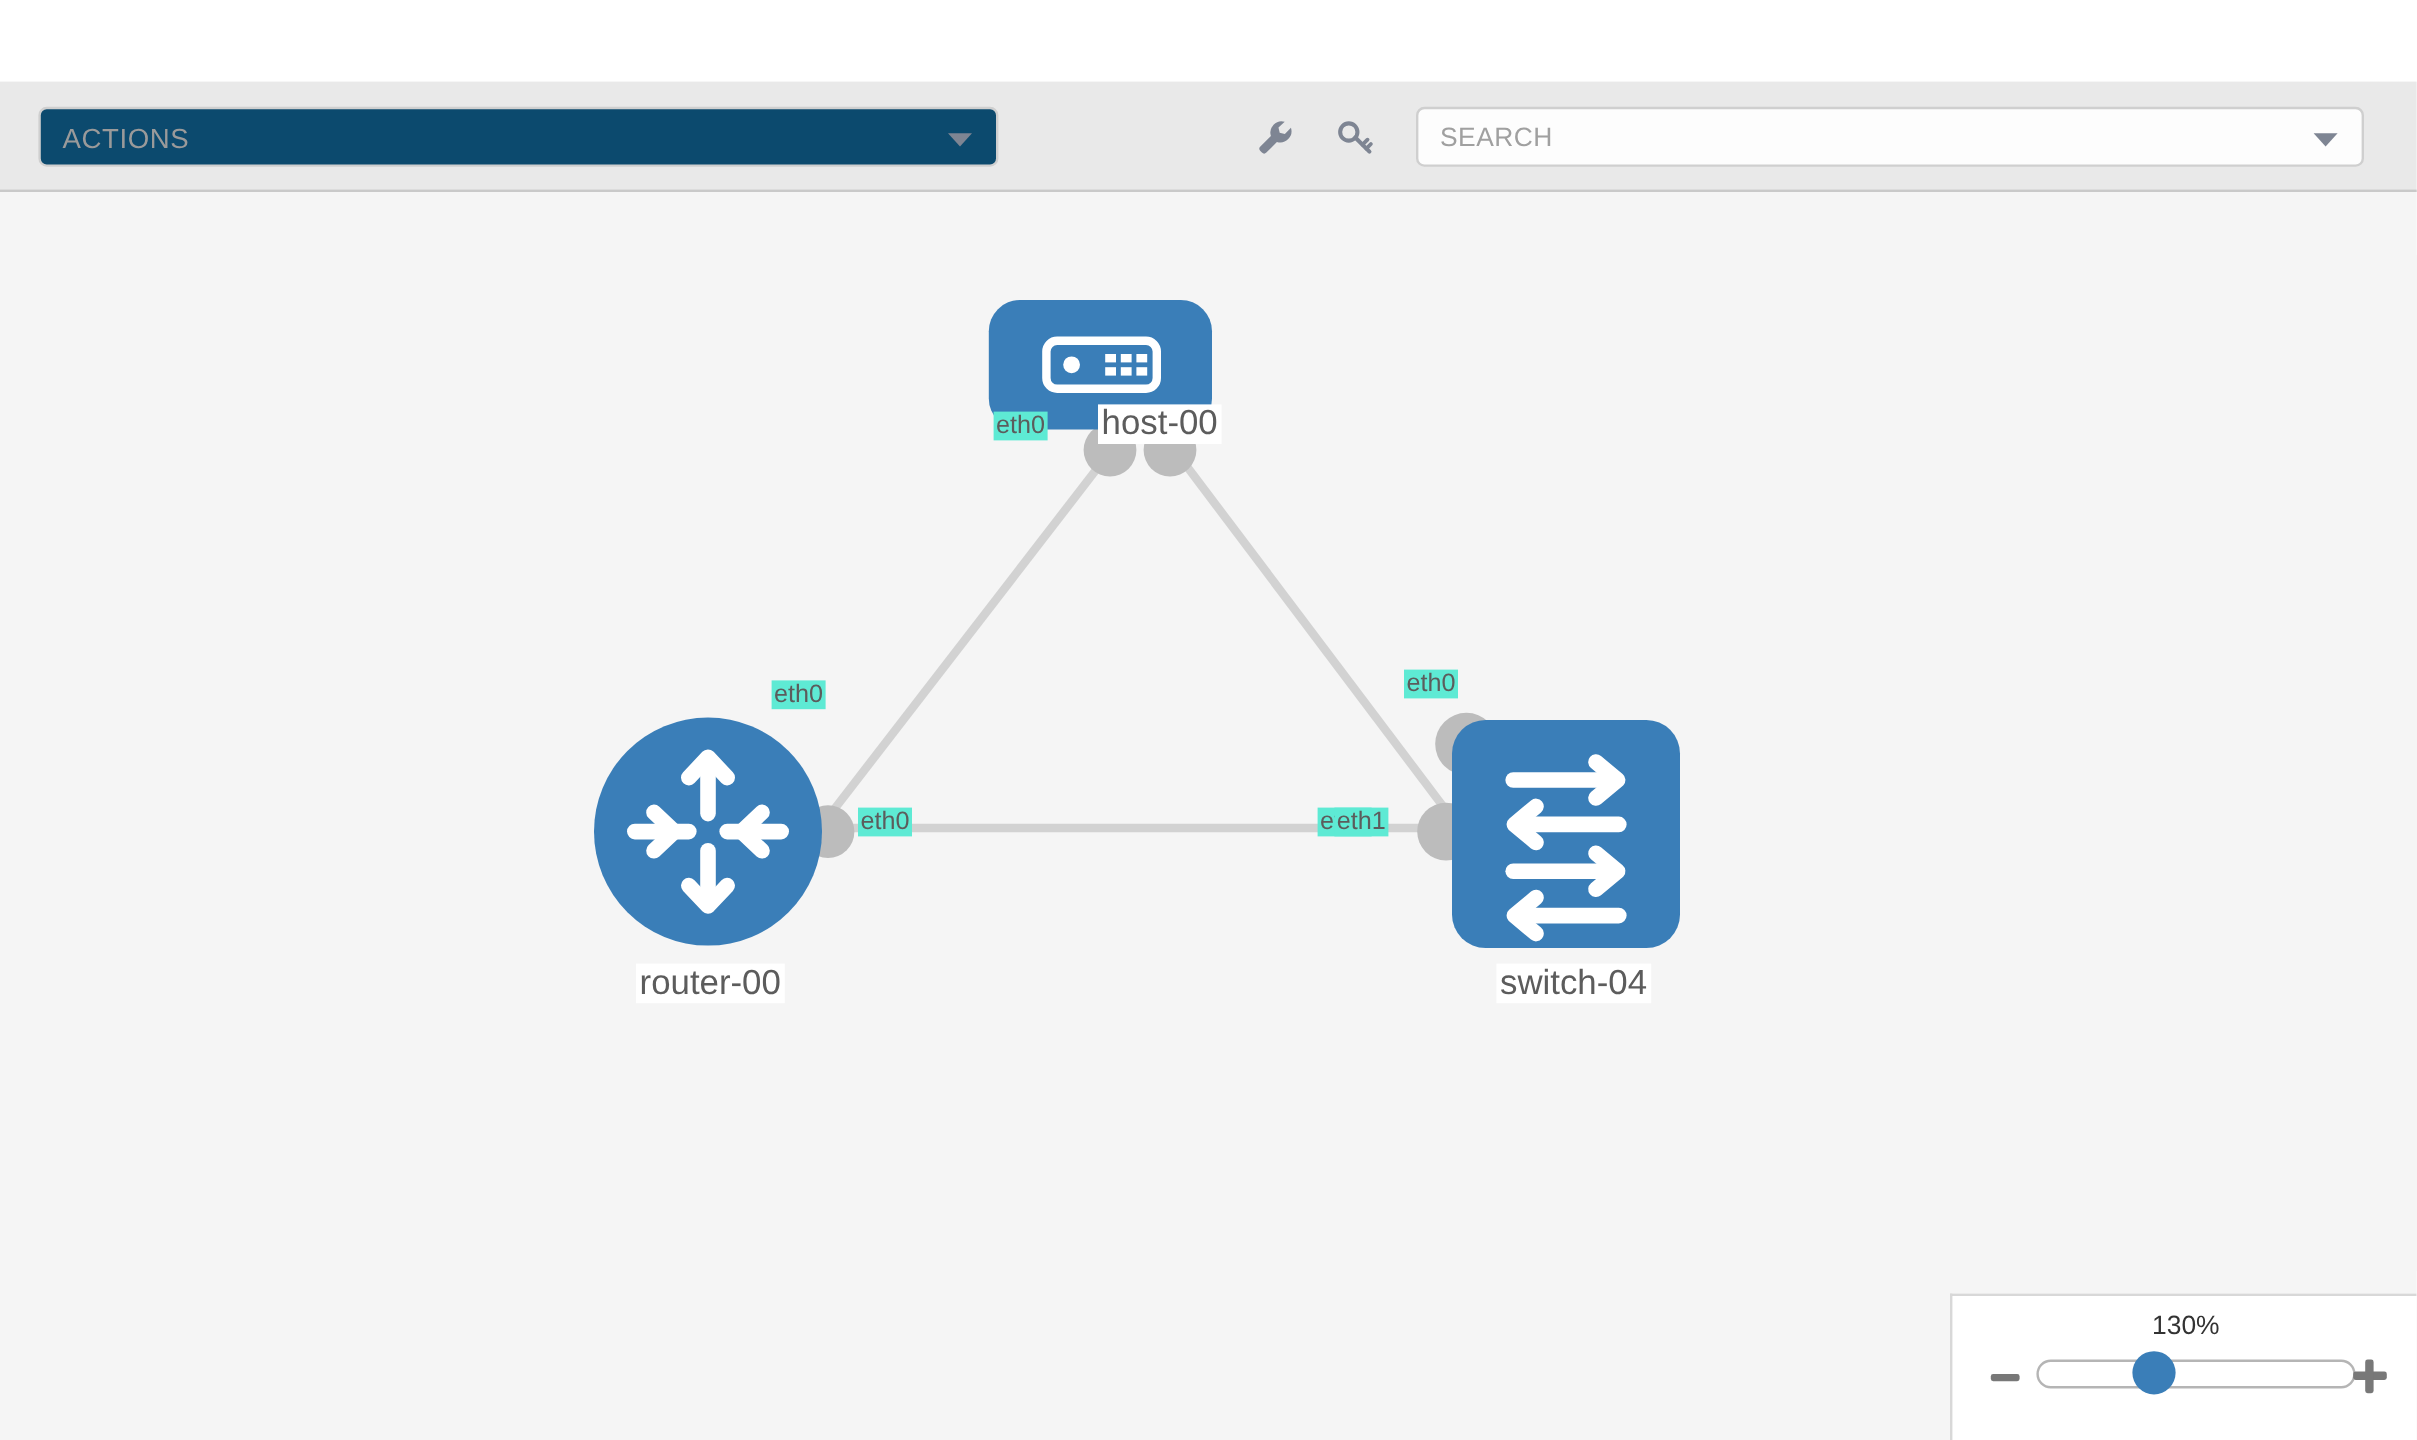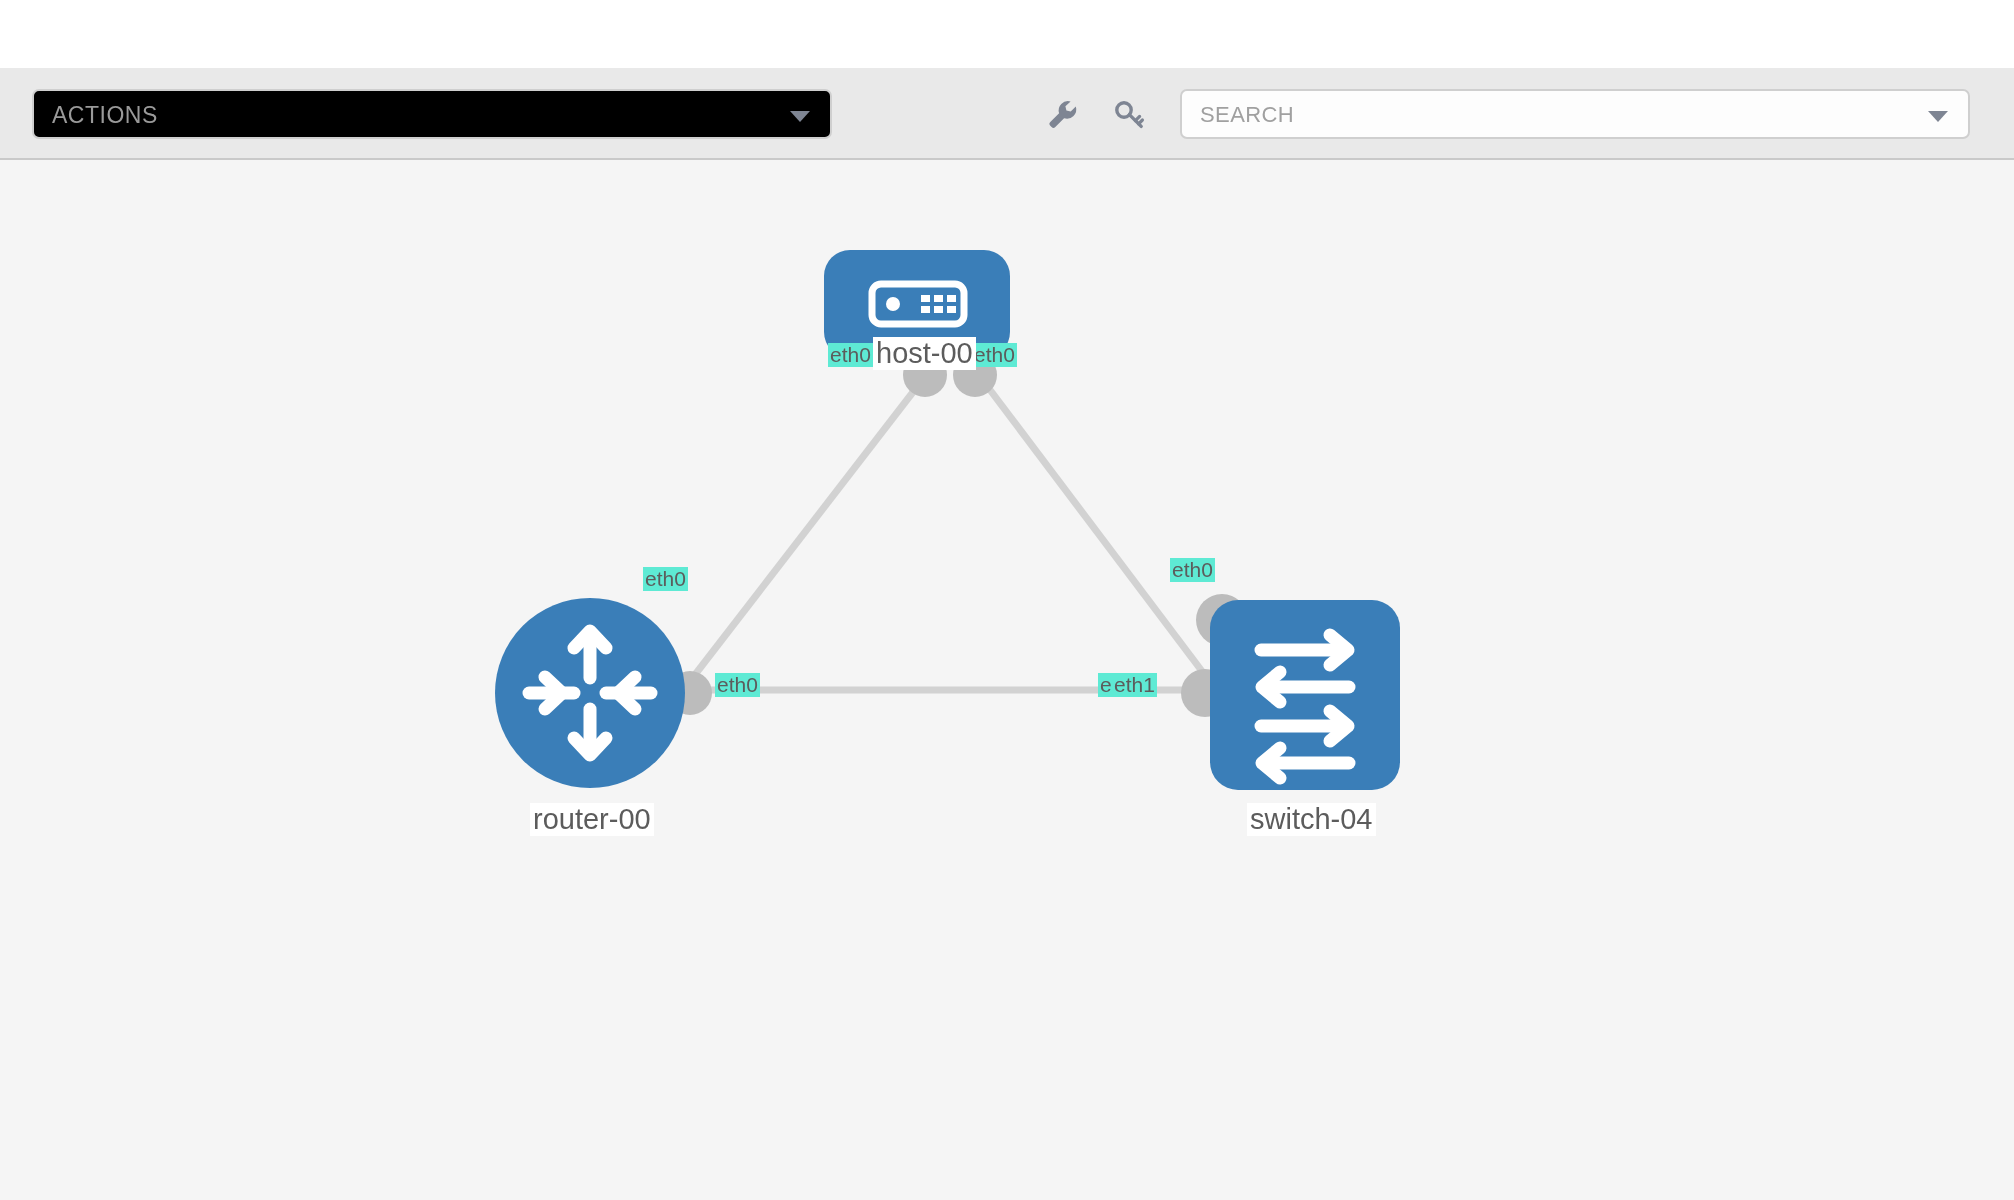"ACTIONS" .actions-select { background: #000000 -> #0c4a6e }
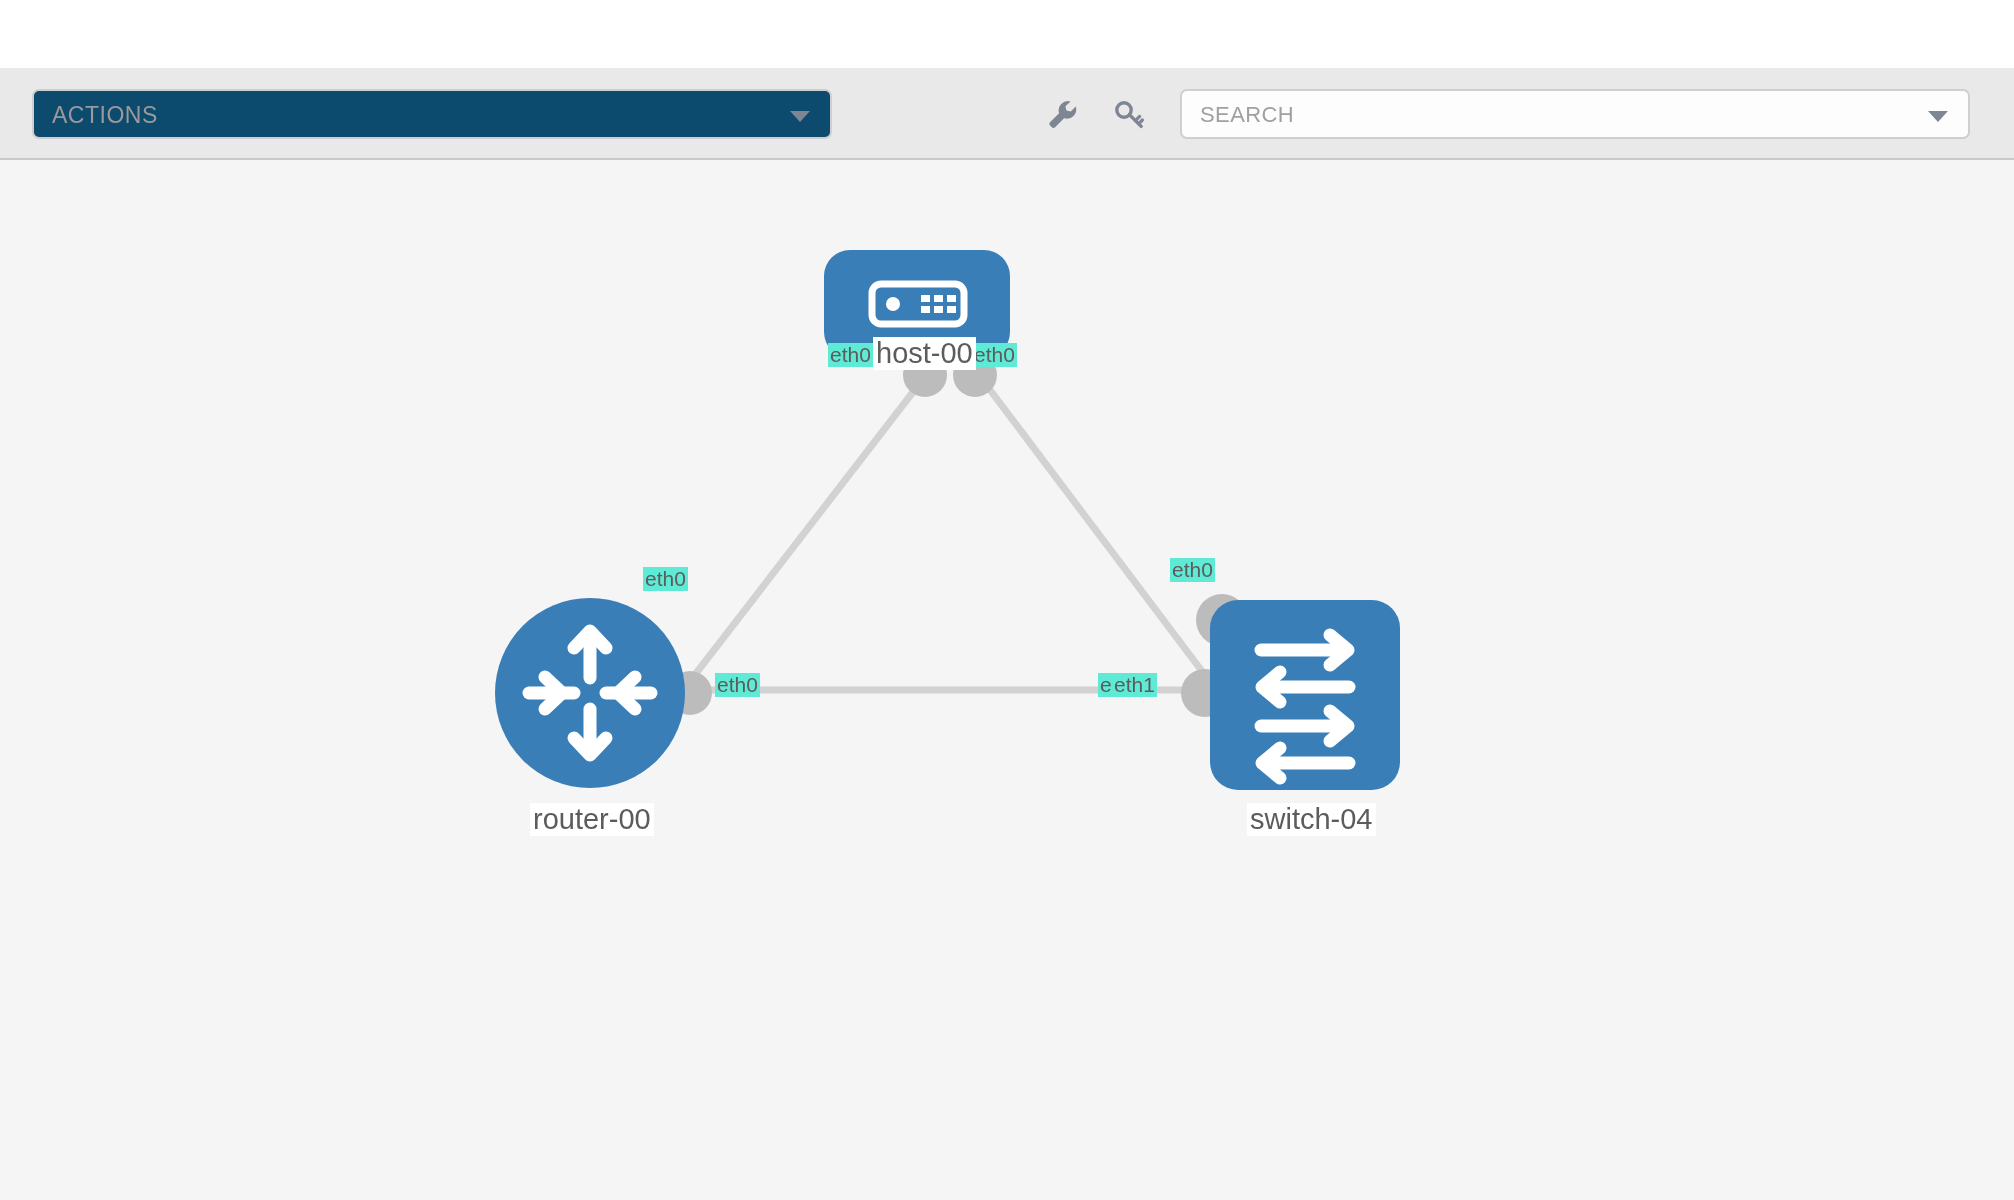"host-00" span.node-name { left: 873px -> 915px }
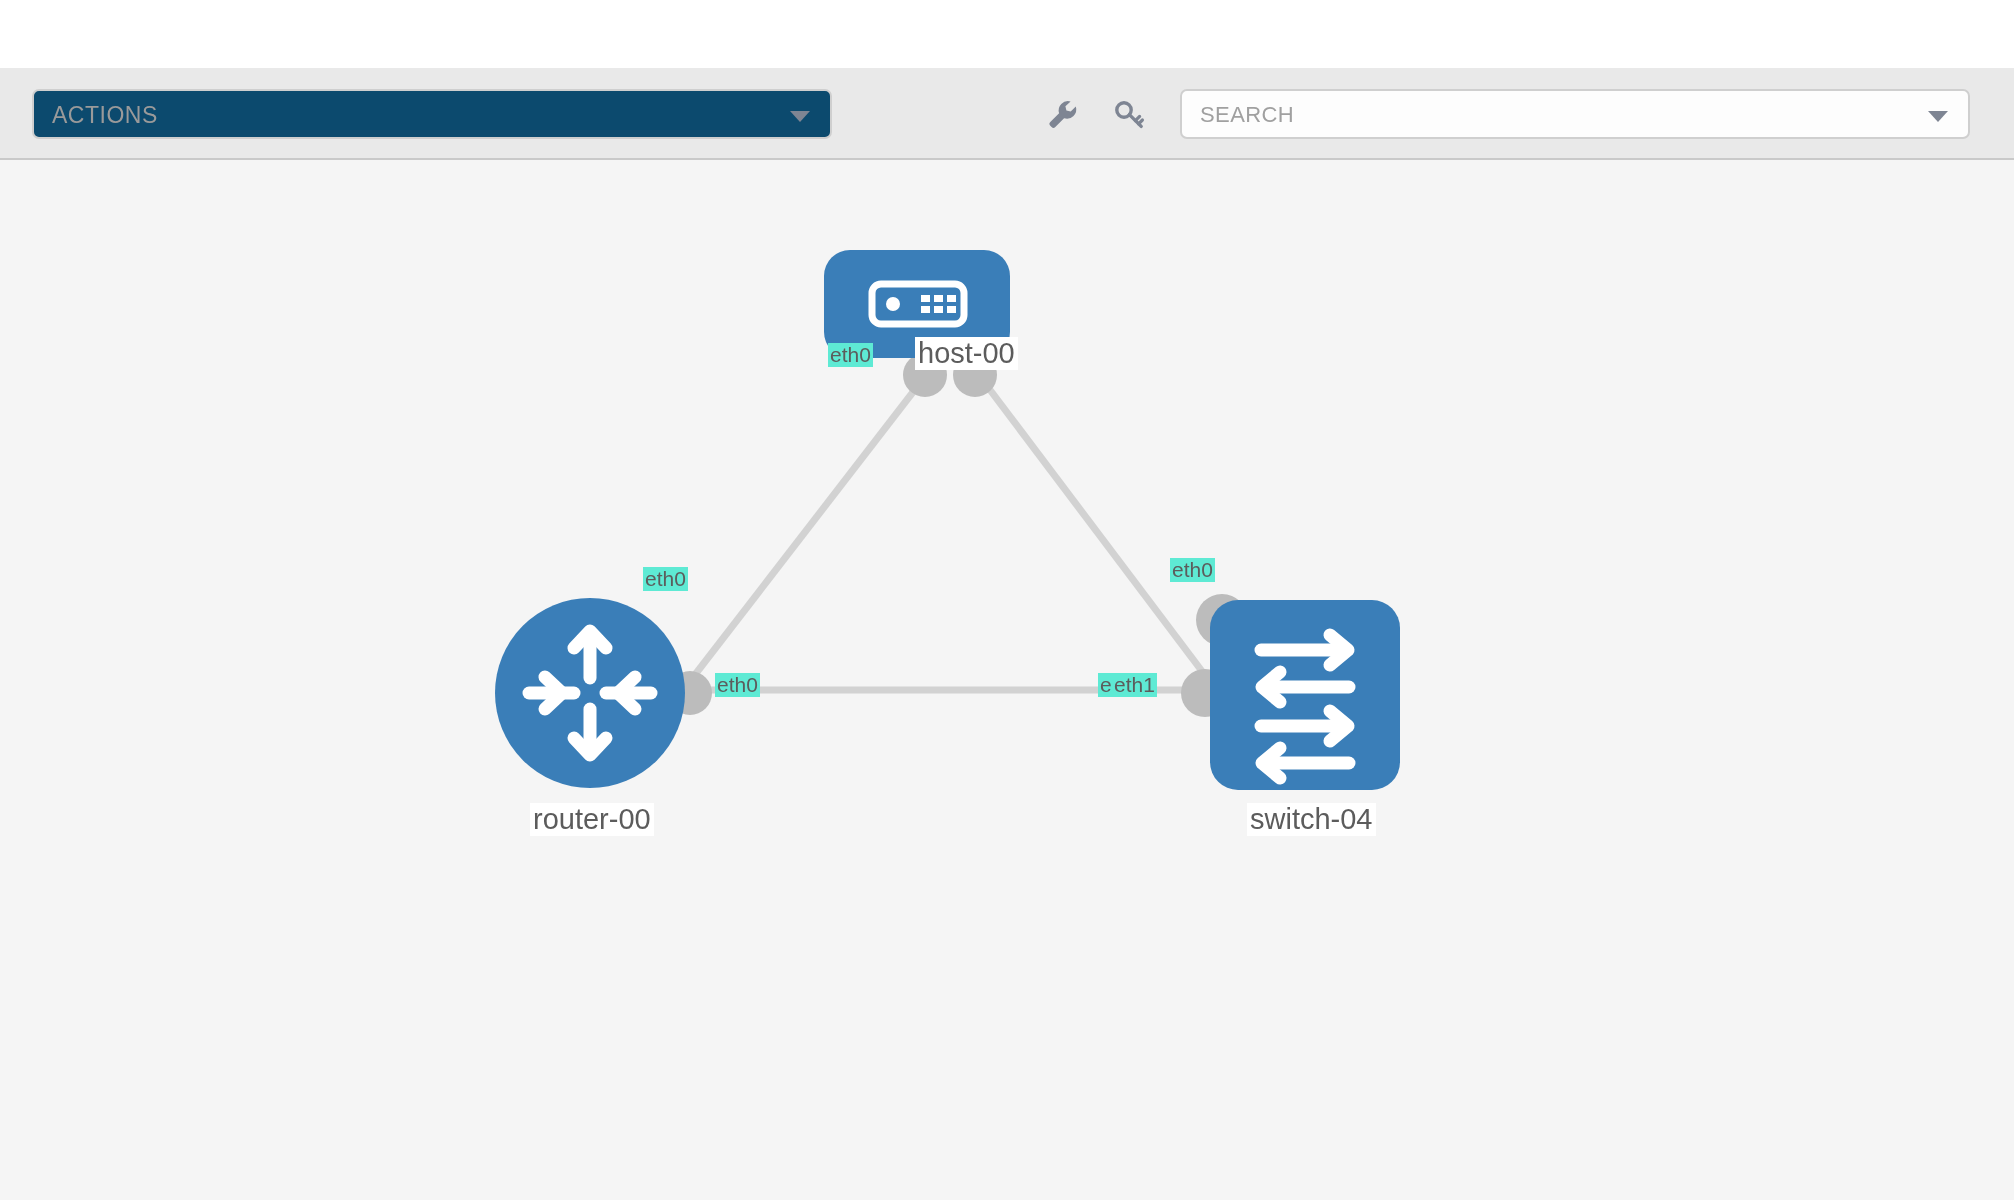"130%" div.zoom-panel { html: none -> <div> <div>130%</div> <div></div> <div></div> <div></div> <div></div> </div> }
